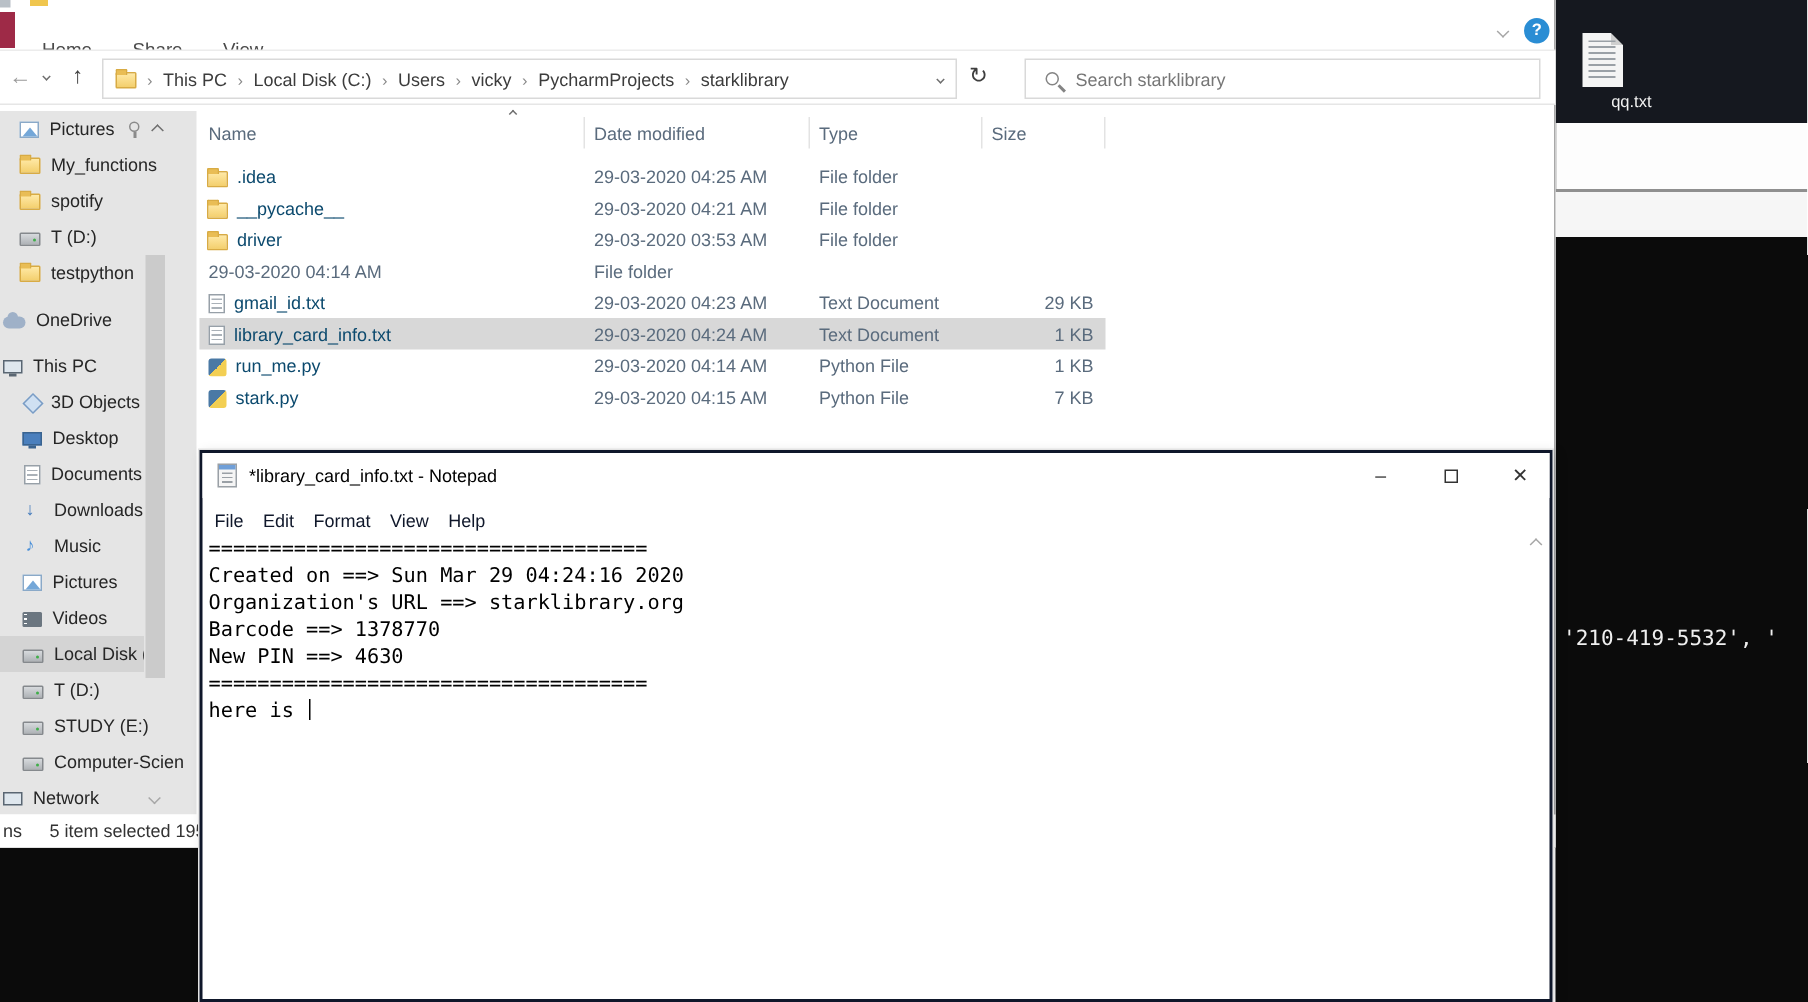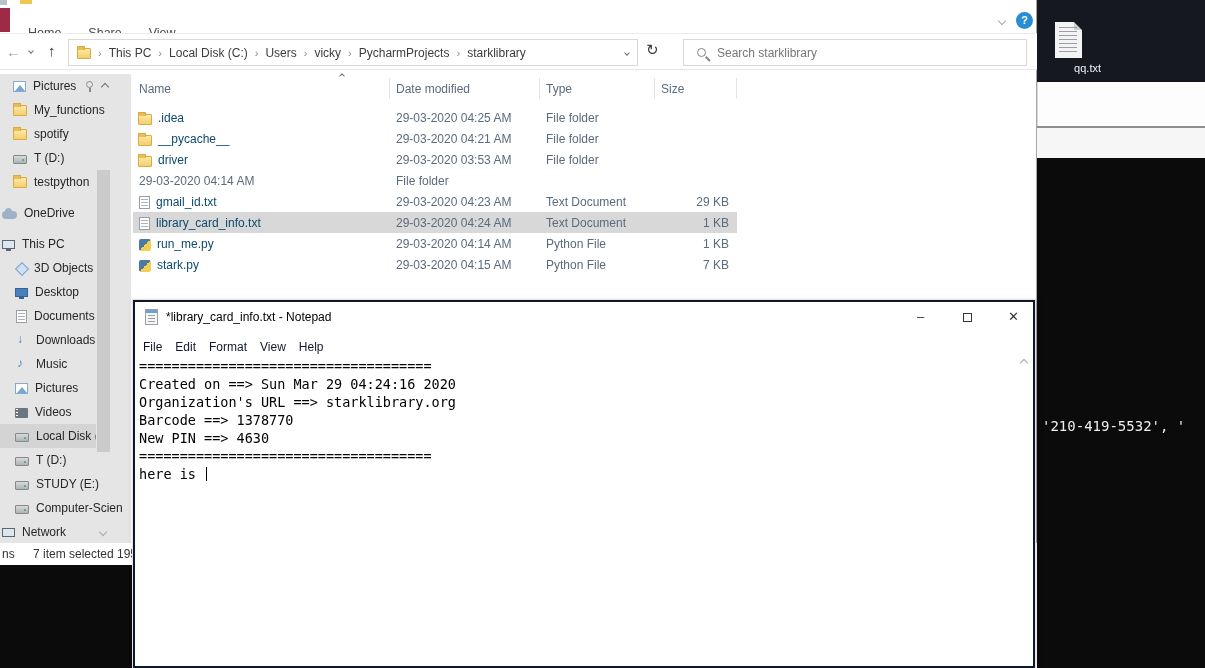"7 item selected" span.st-sel { text: 7 -> 5 }
